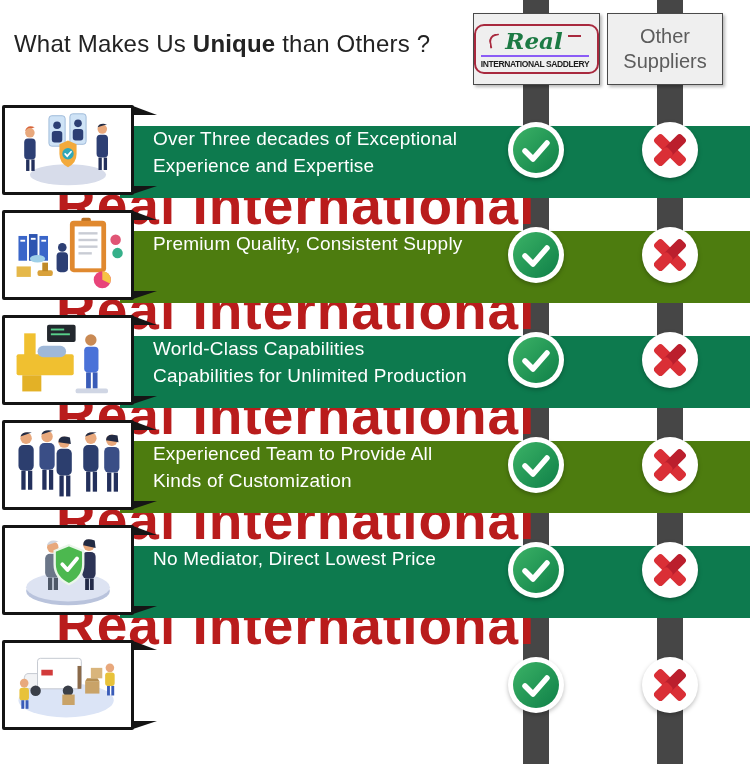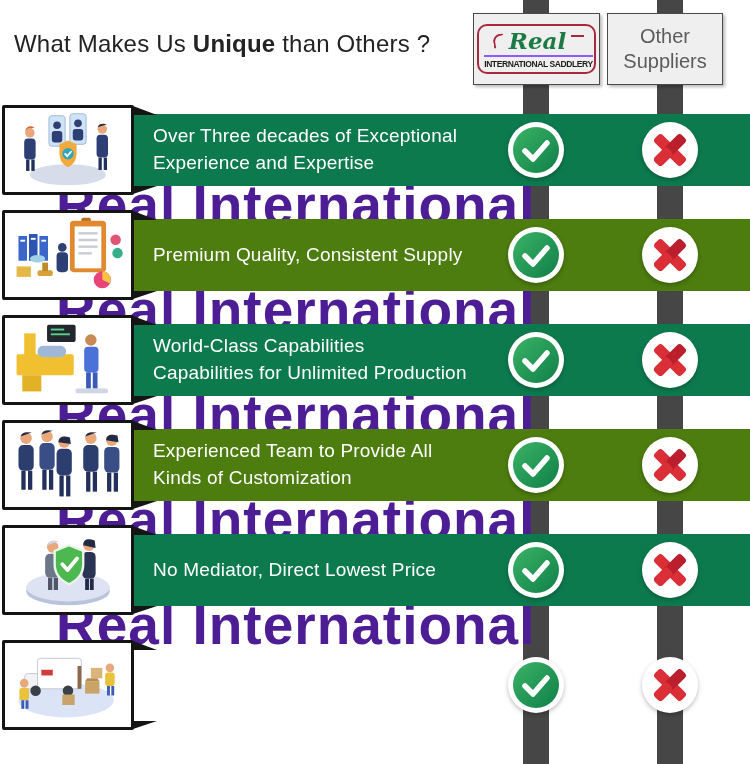"Real" .logo-frame { padding: 3px 1px 3px 5px -> 3px 8px 3px 5px }
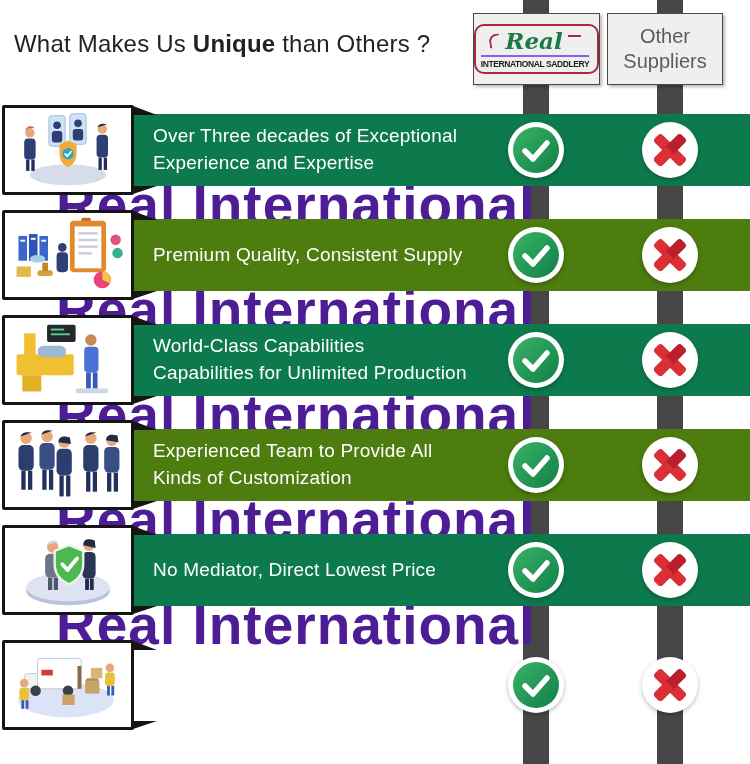"Over Three decades of Exceptional" .banner { align-items: center -> none; top: 9px -> 21px }
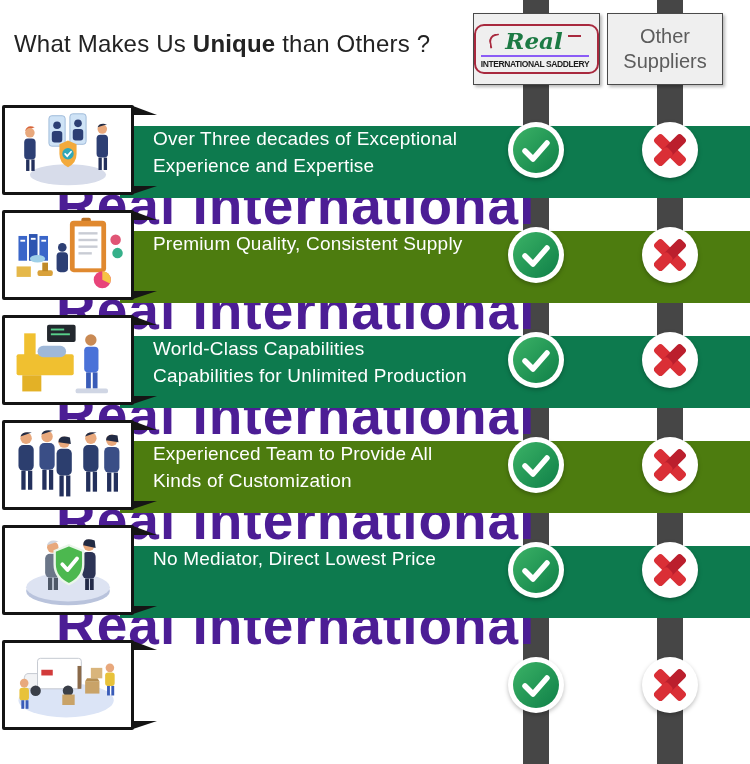"Real International" .wm { color: #4c1d95 -> #b91c1c }
